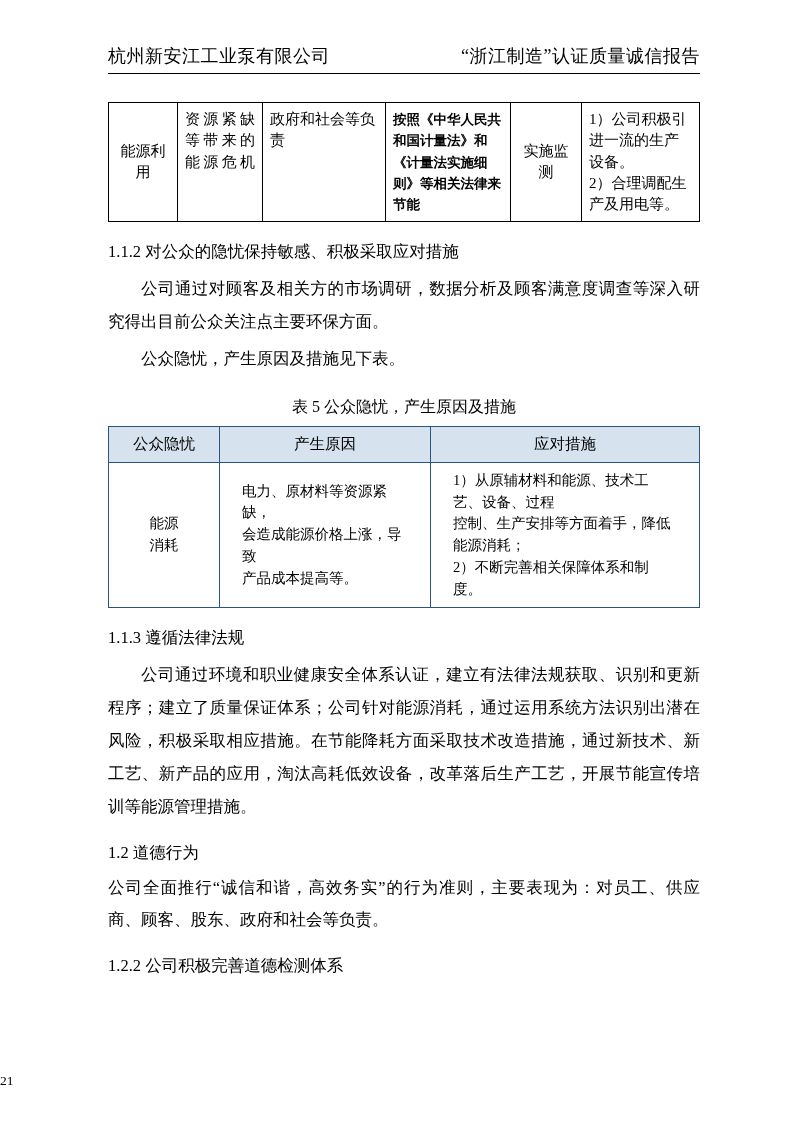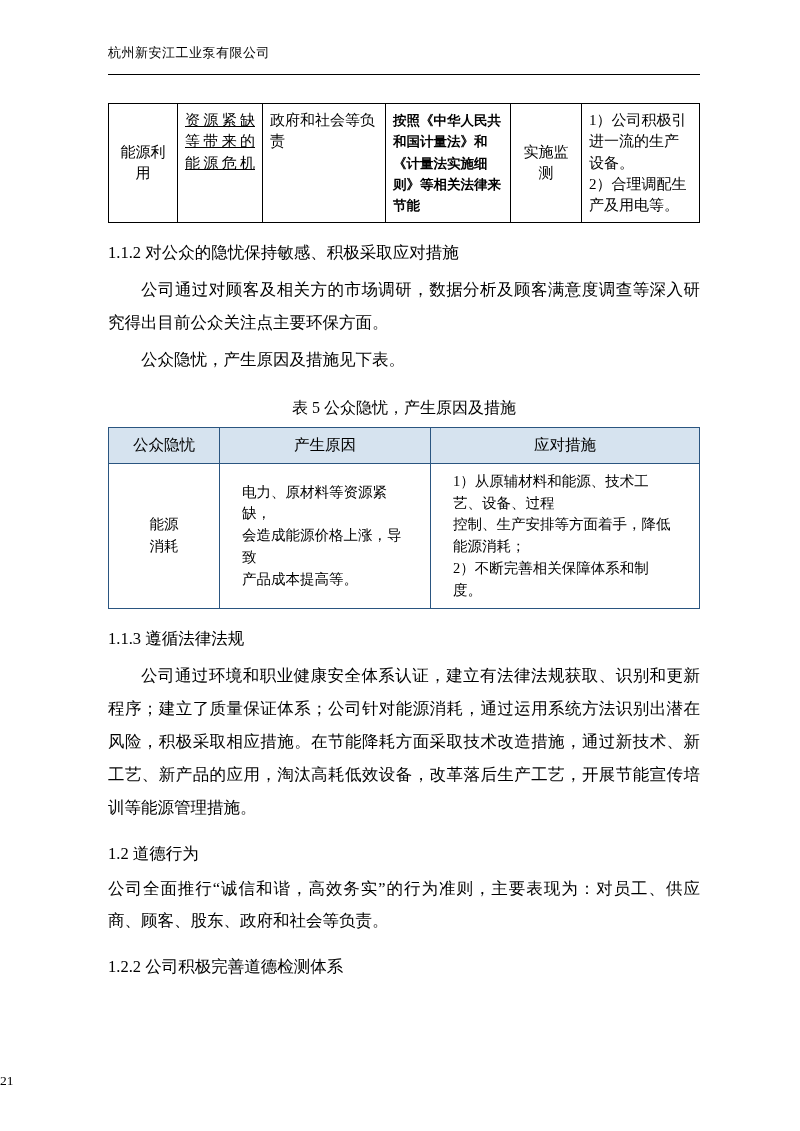"杭州新安江工业泵有限公司" .doc-header { font-size: 13px -> 18px; padding-bottom: 12px -> 5px }
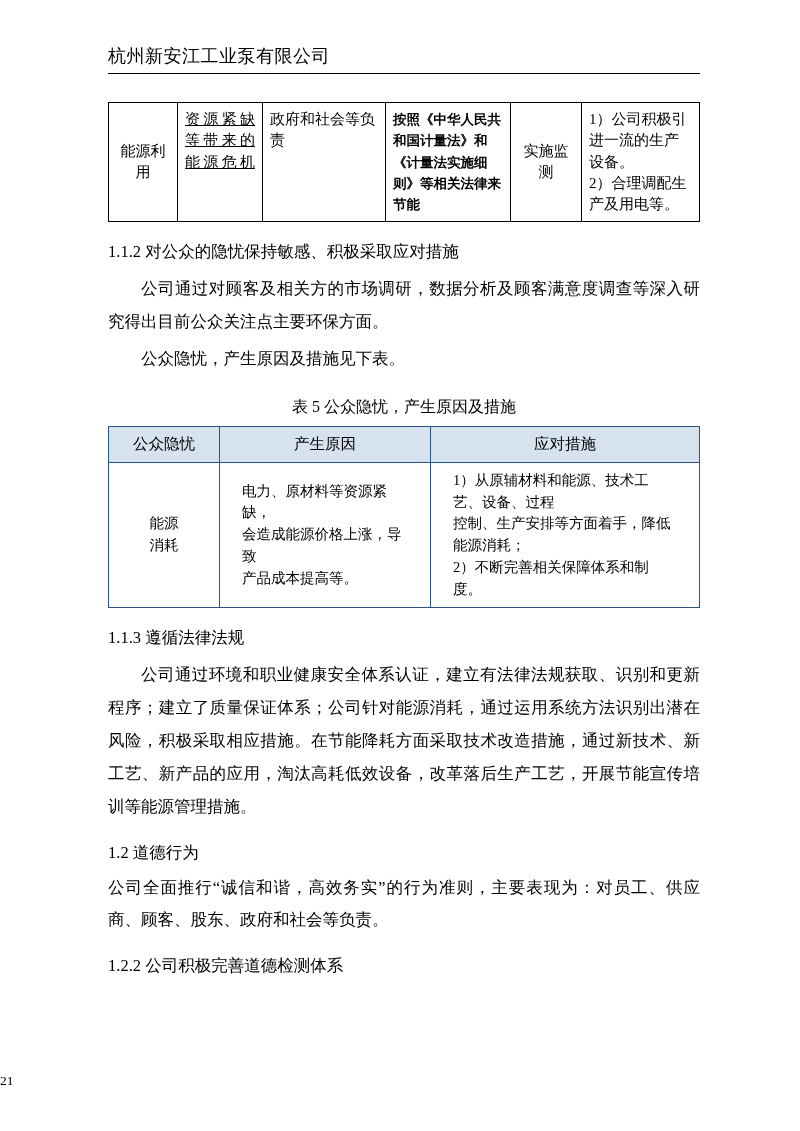"“浙江制造”认证质量诚信报告" span.hdr-right { html: none -> <span>“浙江制造”认证质量诚信报告</span> }
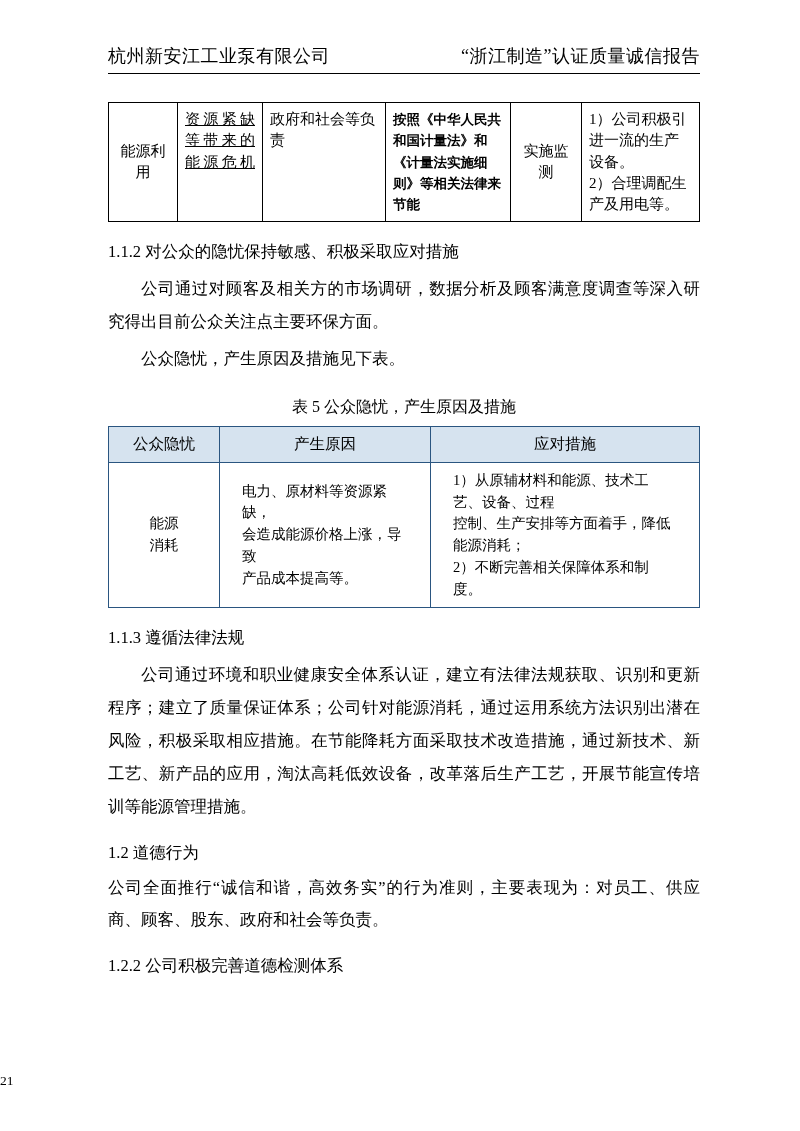"资源紧缺等带来的能源危机" table.t1 td.c1 { text-decoration: underline -> none }
